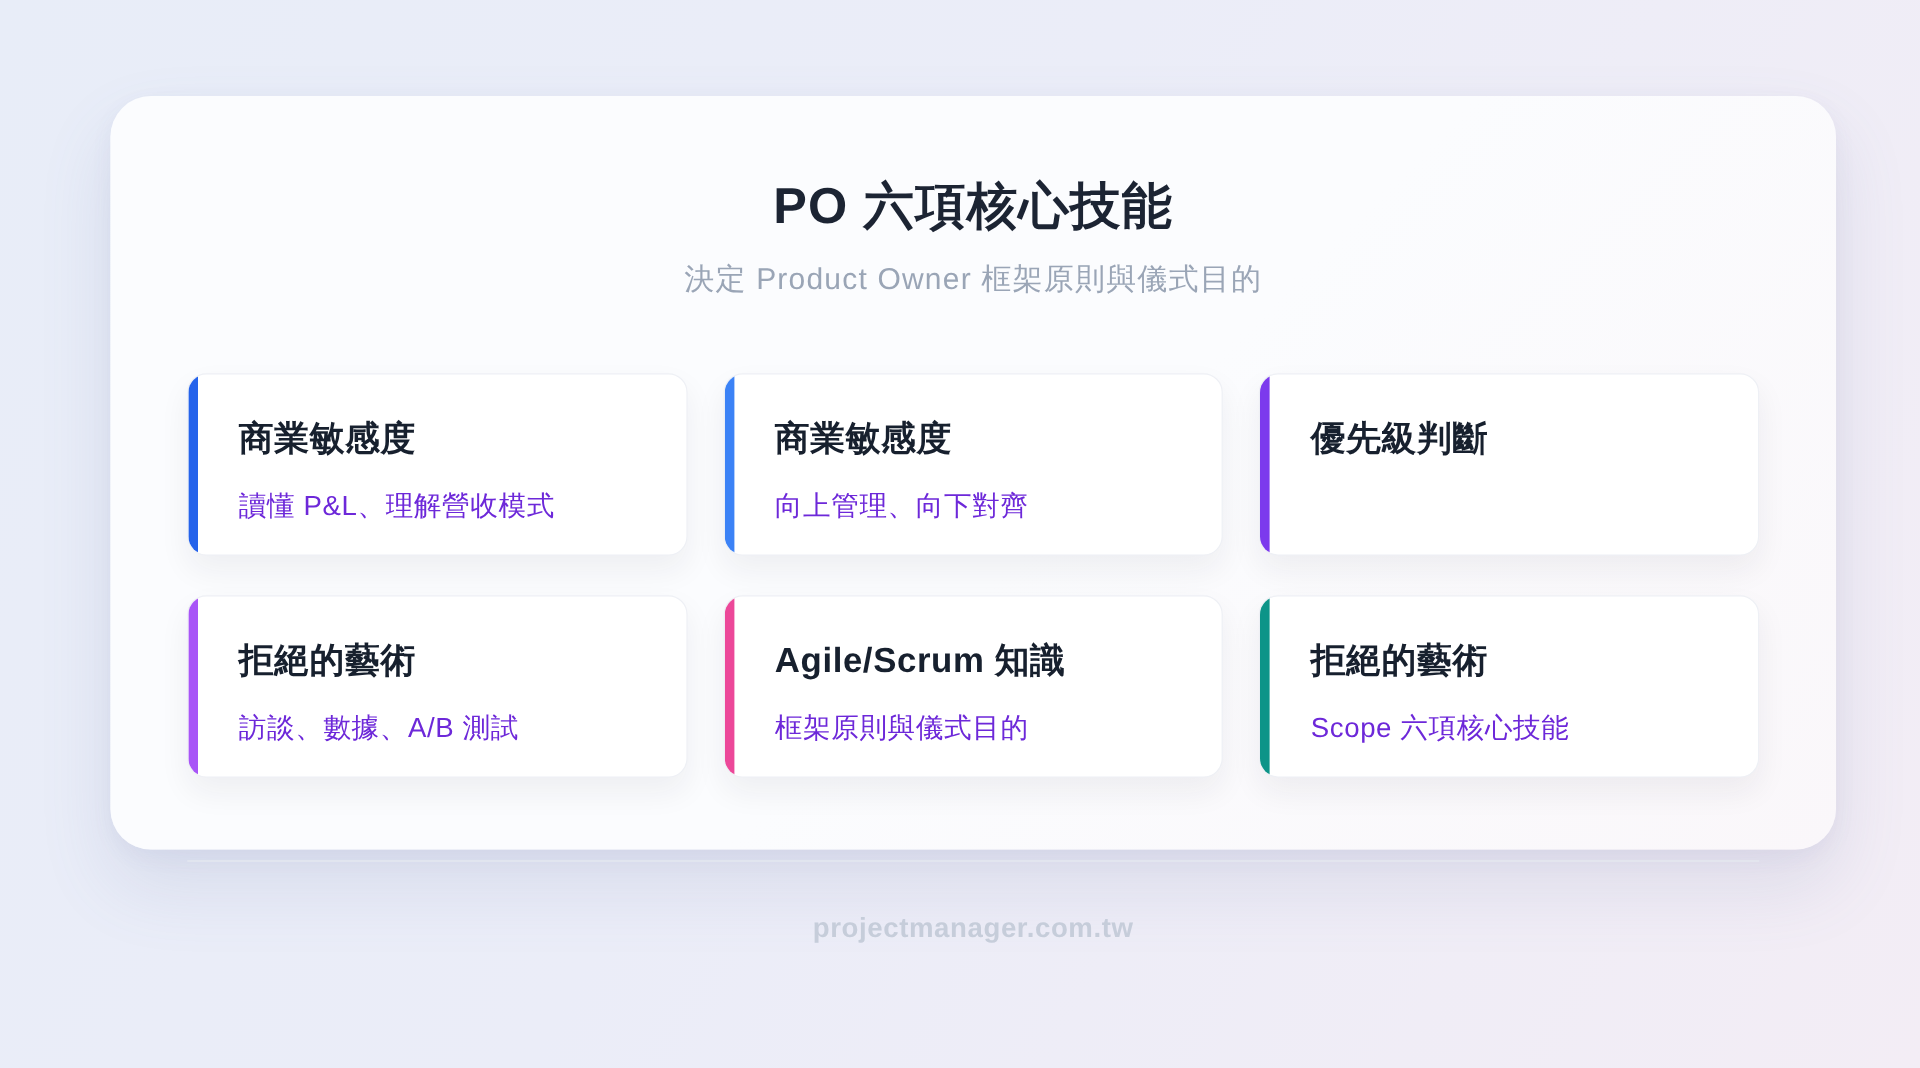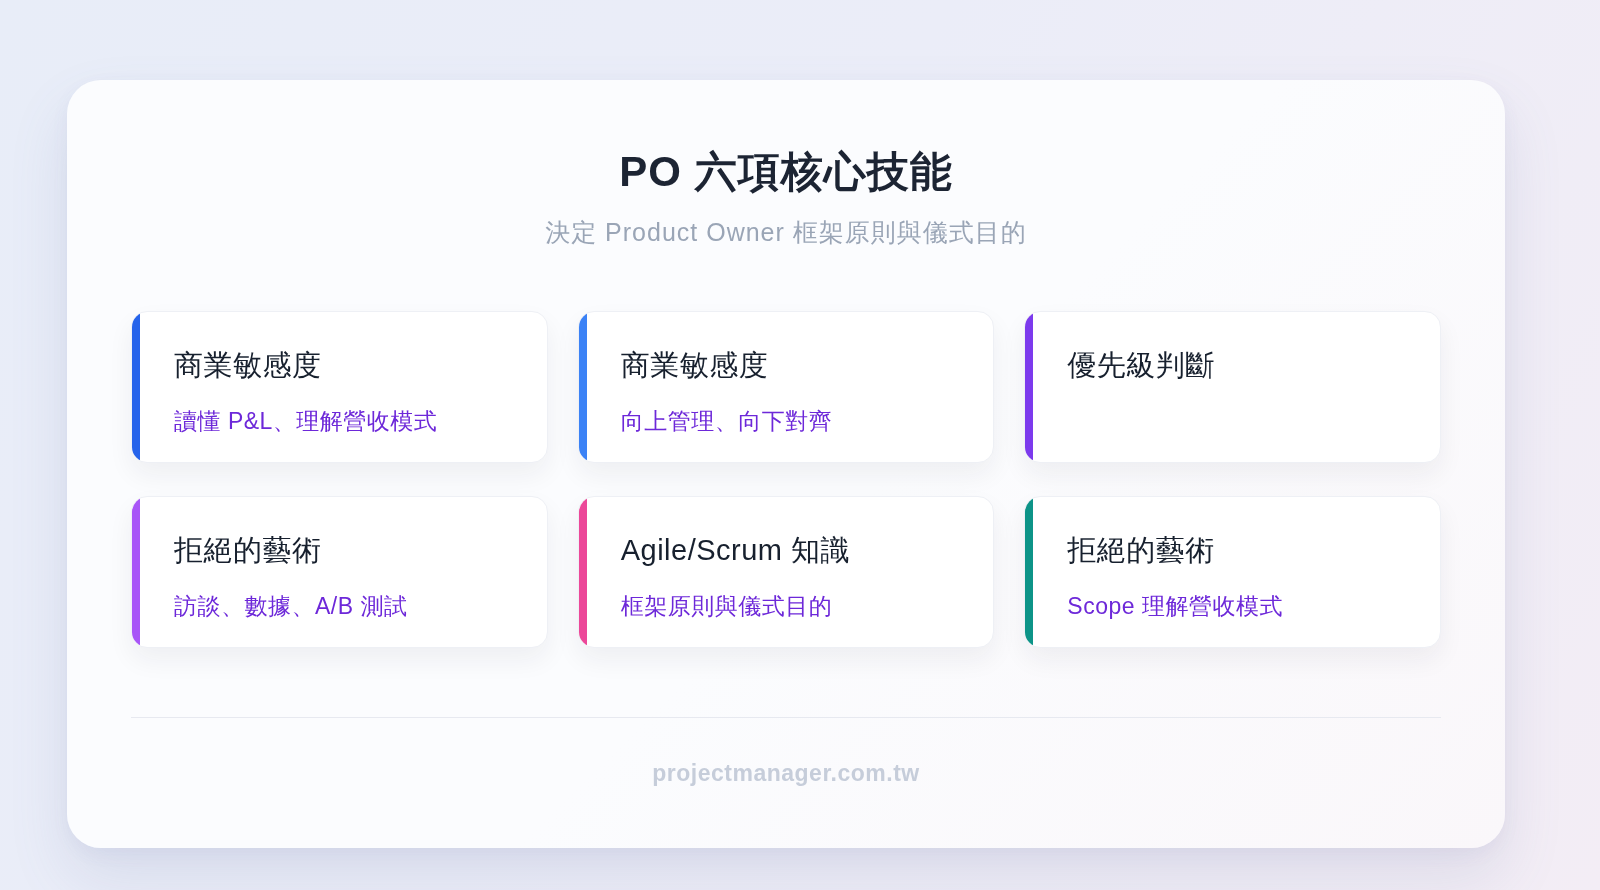"PO 六項核心技能" .panel { height: 768px -> 628px; left: 67px -> 92px }
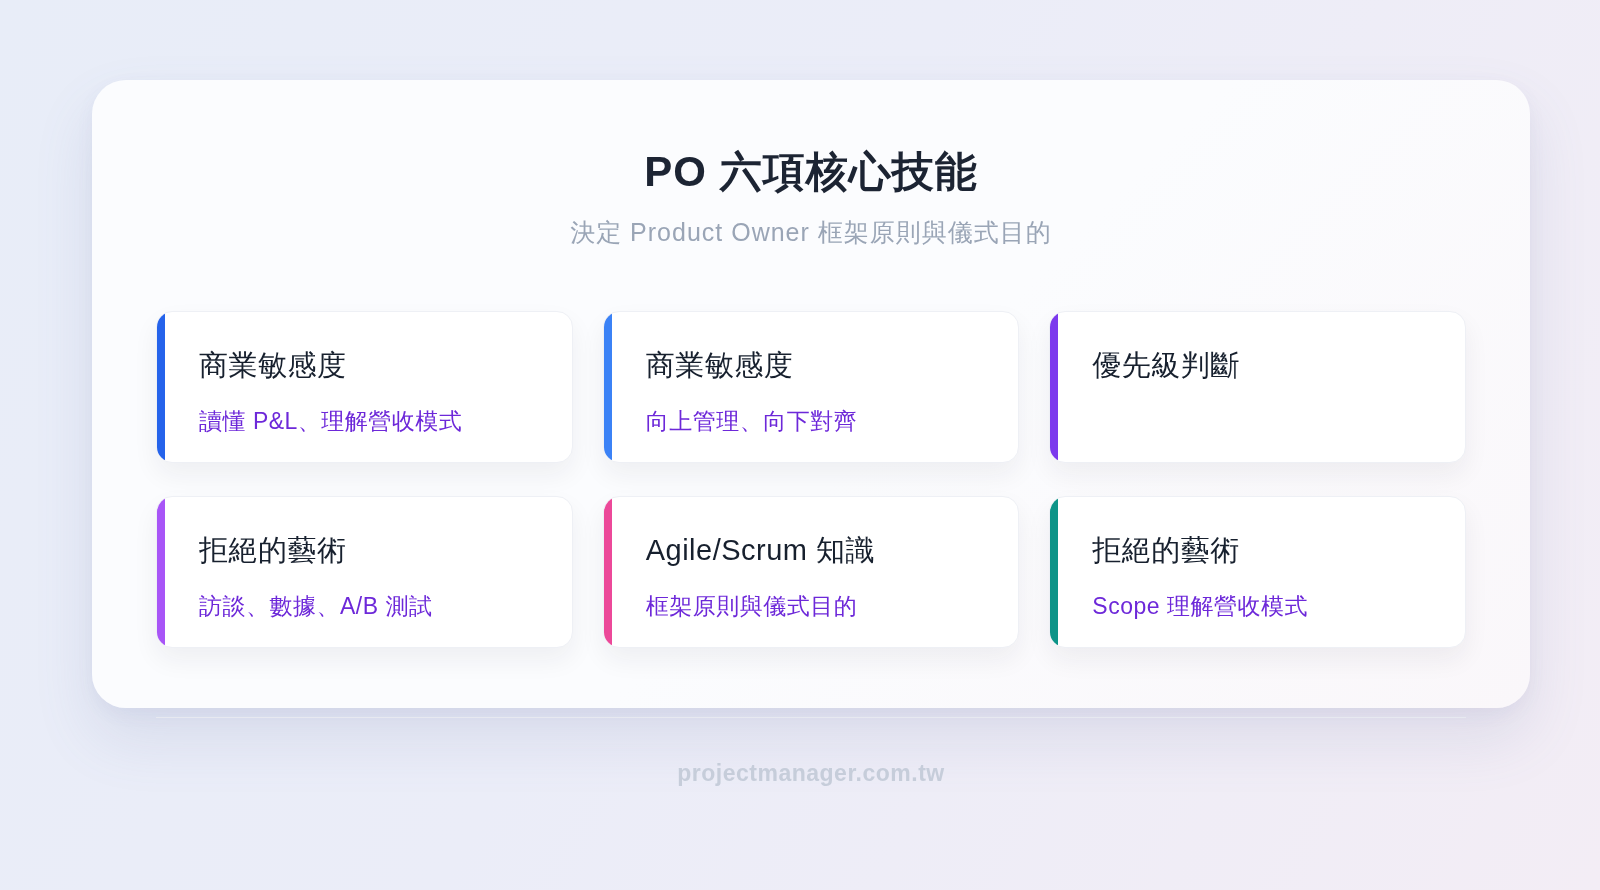"商業敏感度" .card-title { font-weight: 400 -> 700 }
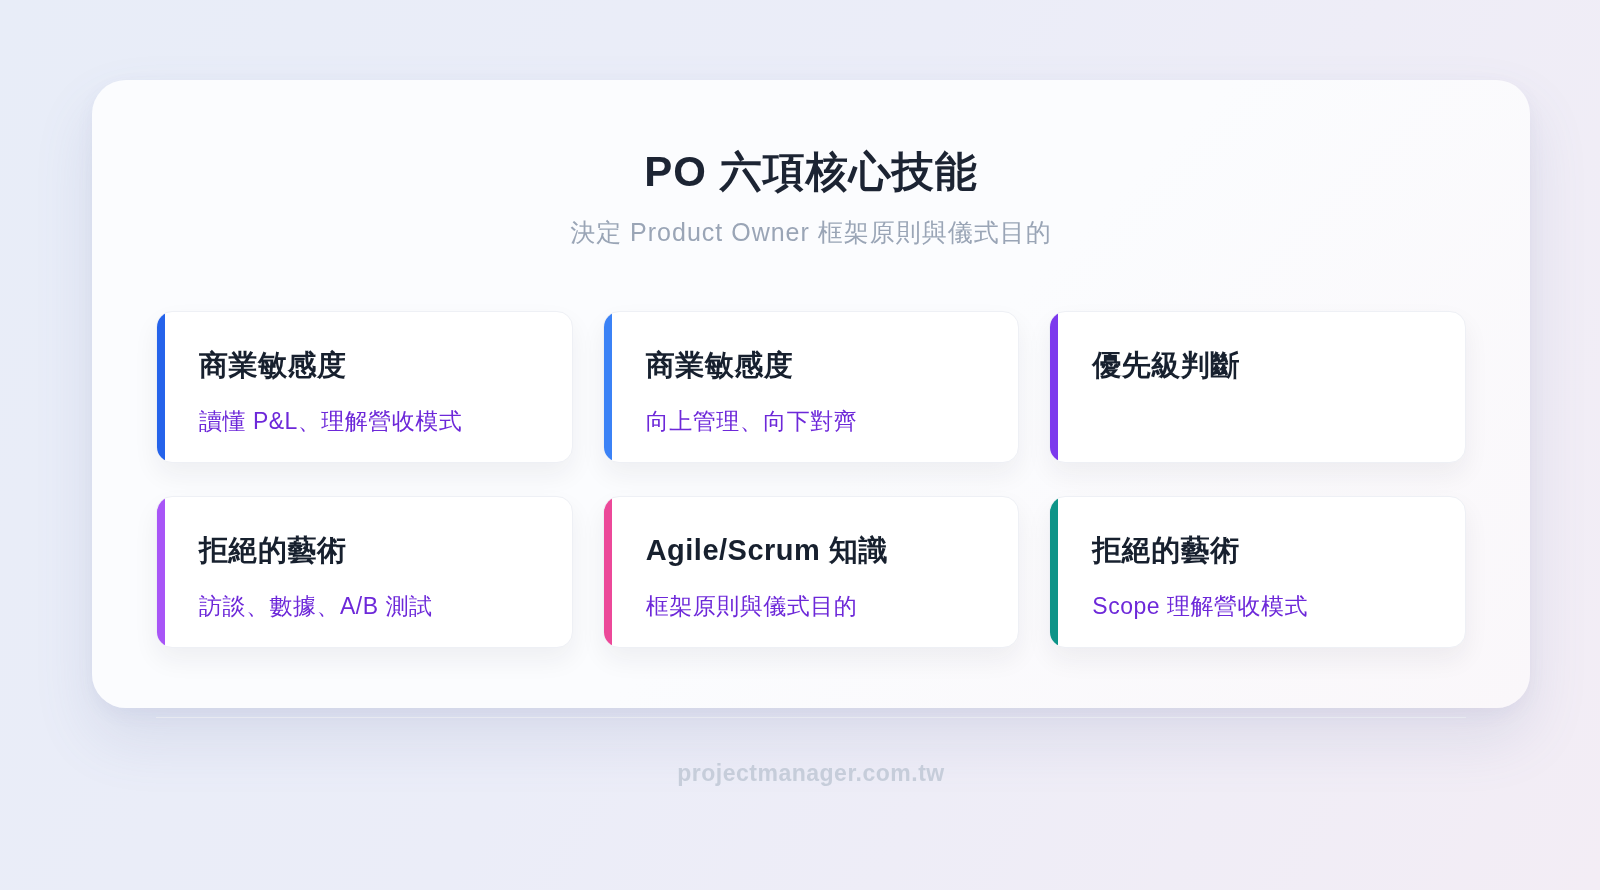"Scope 理解營收模式" div.card-desc { text: 理解營收模式 -> 六項核心技能 }
